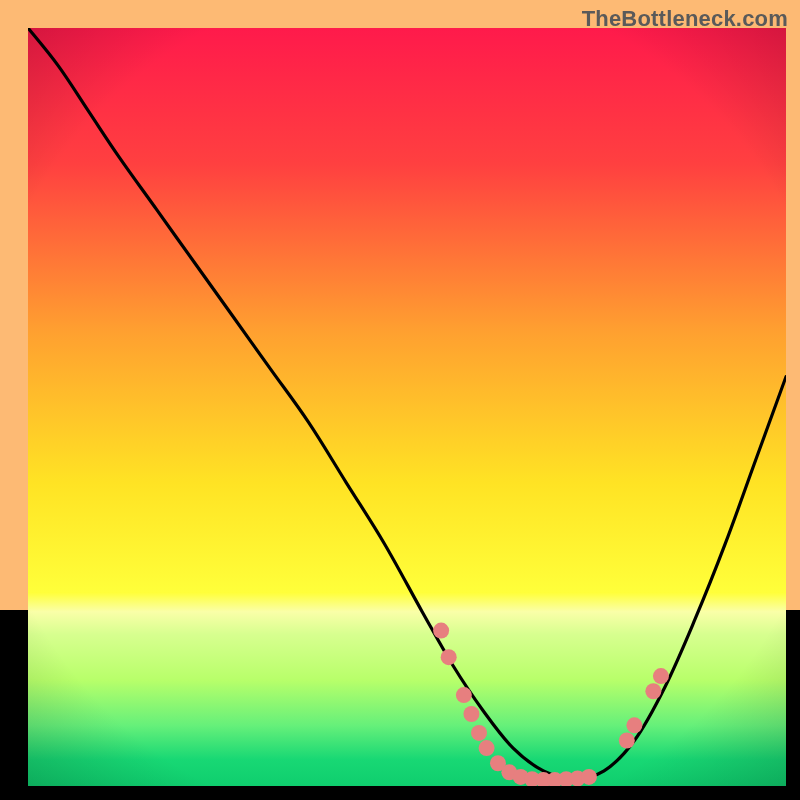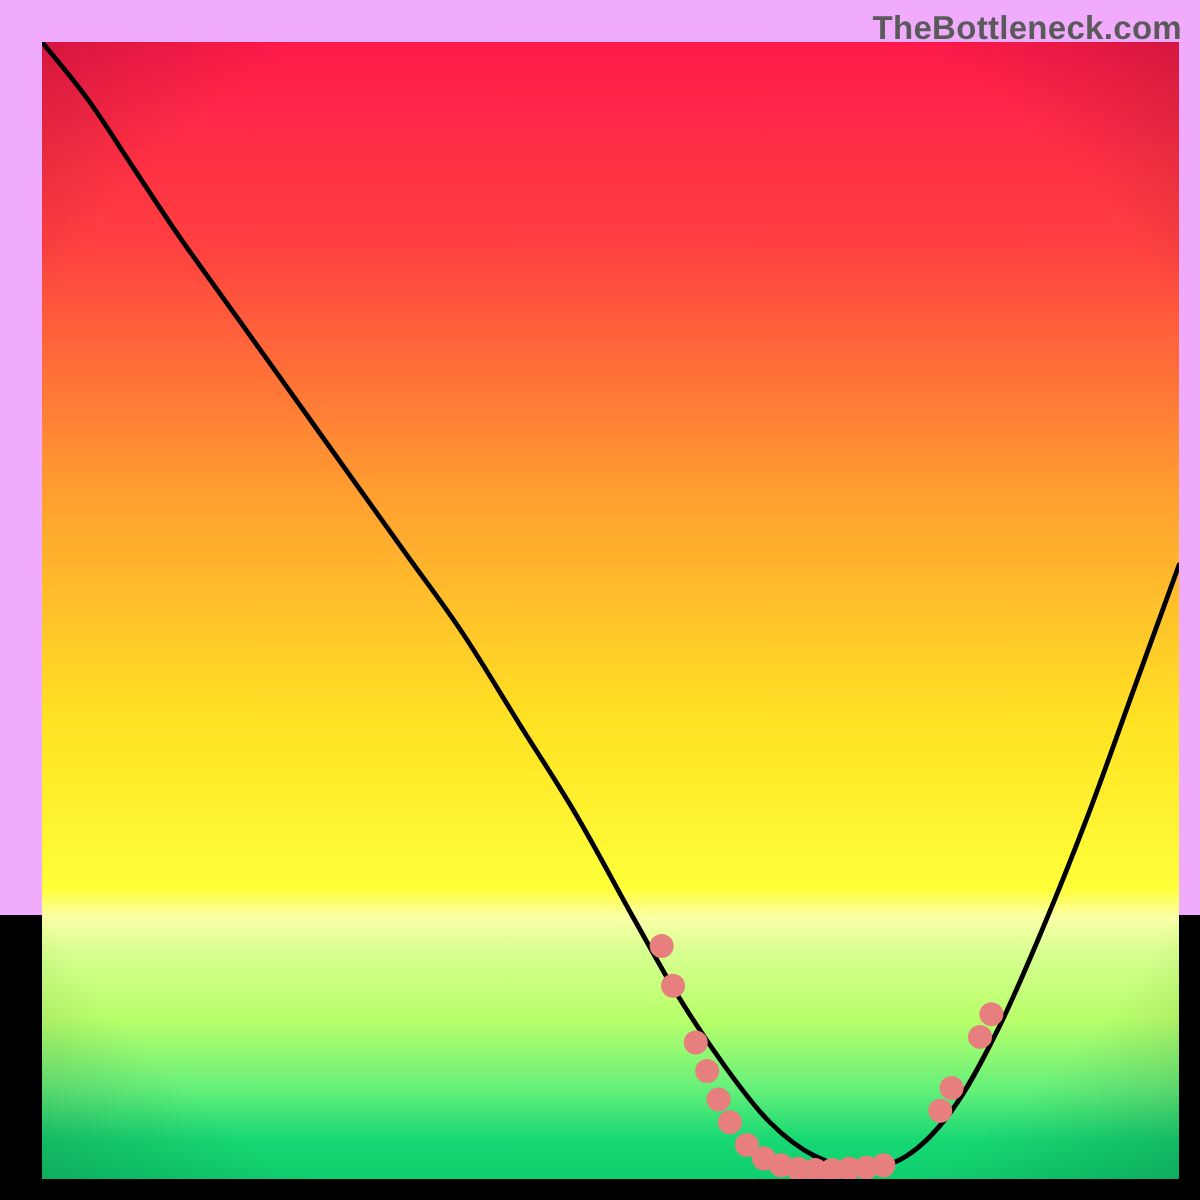"TheBottleneck.com" .stage { background: #f0abfc -> #fdba74 }
